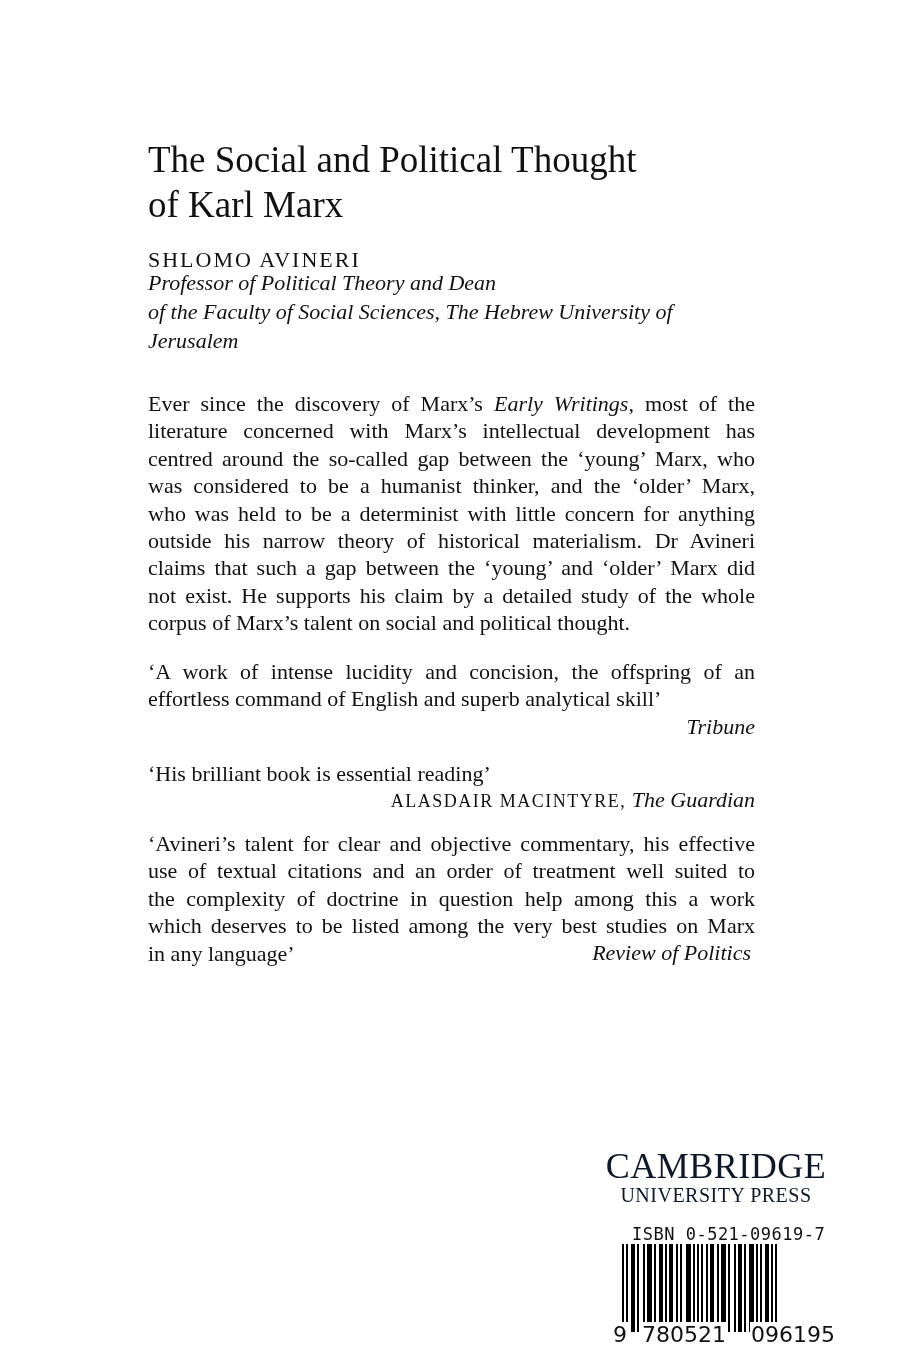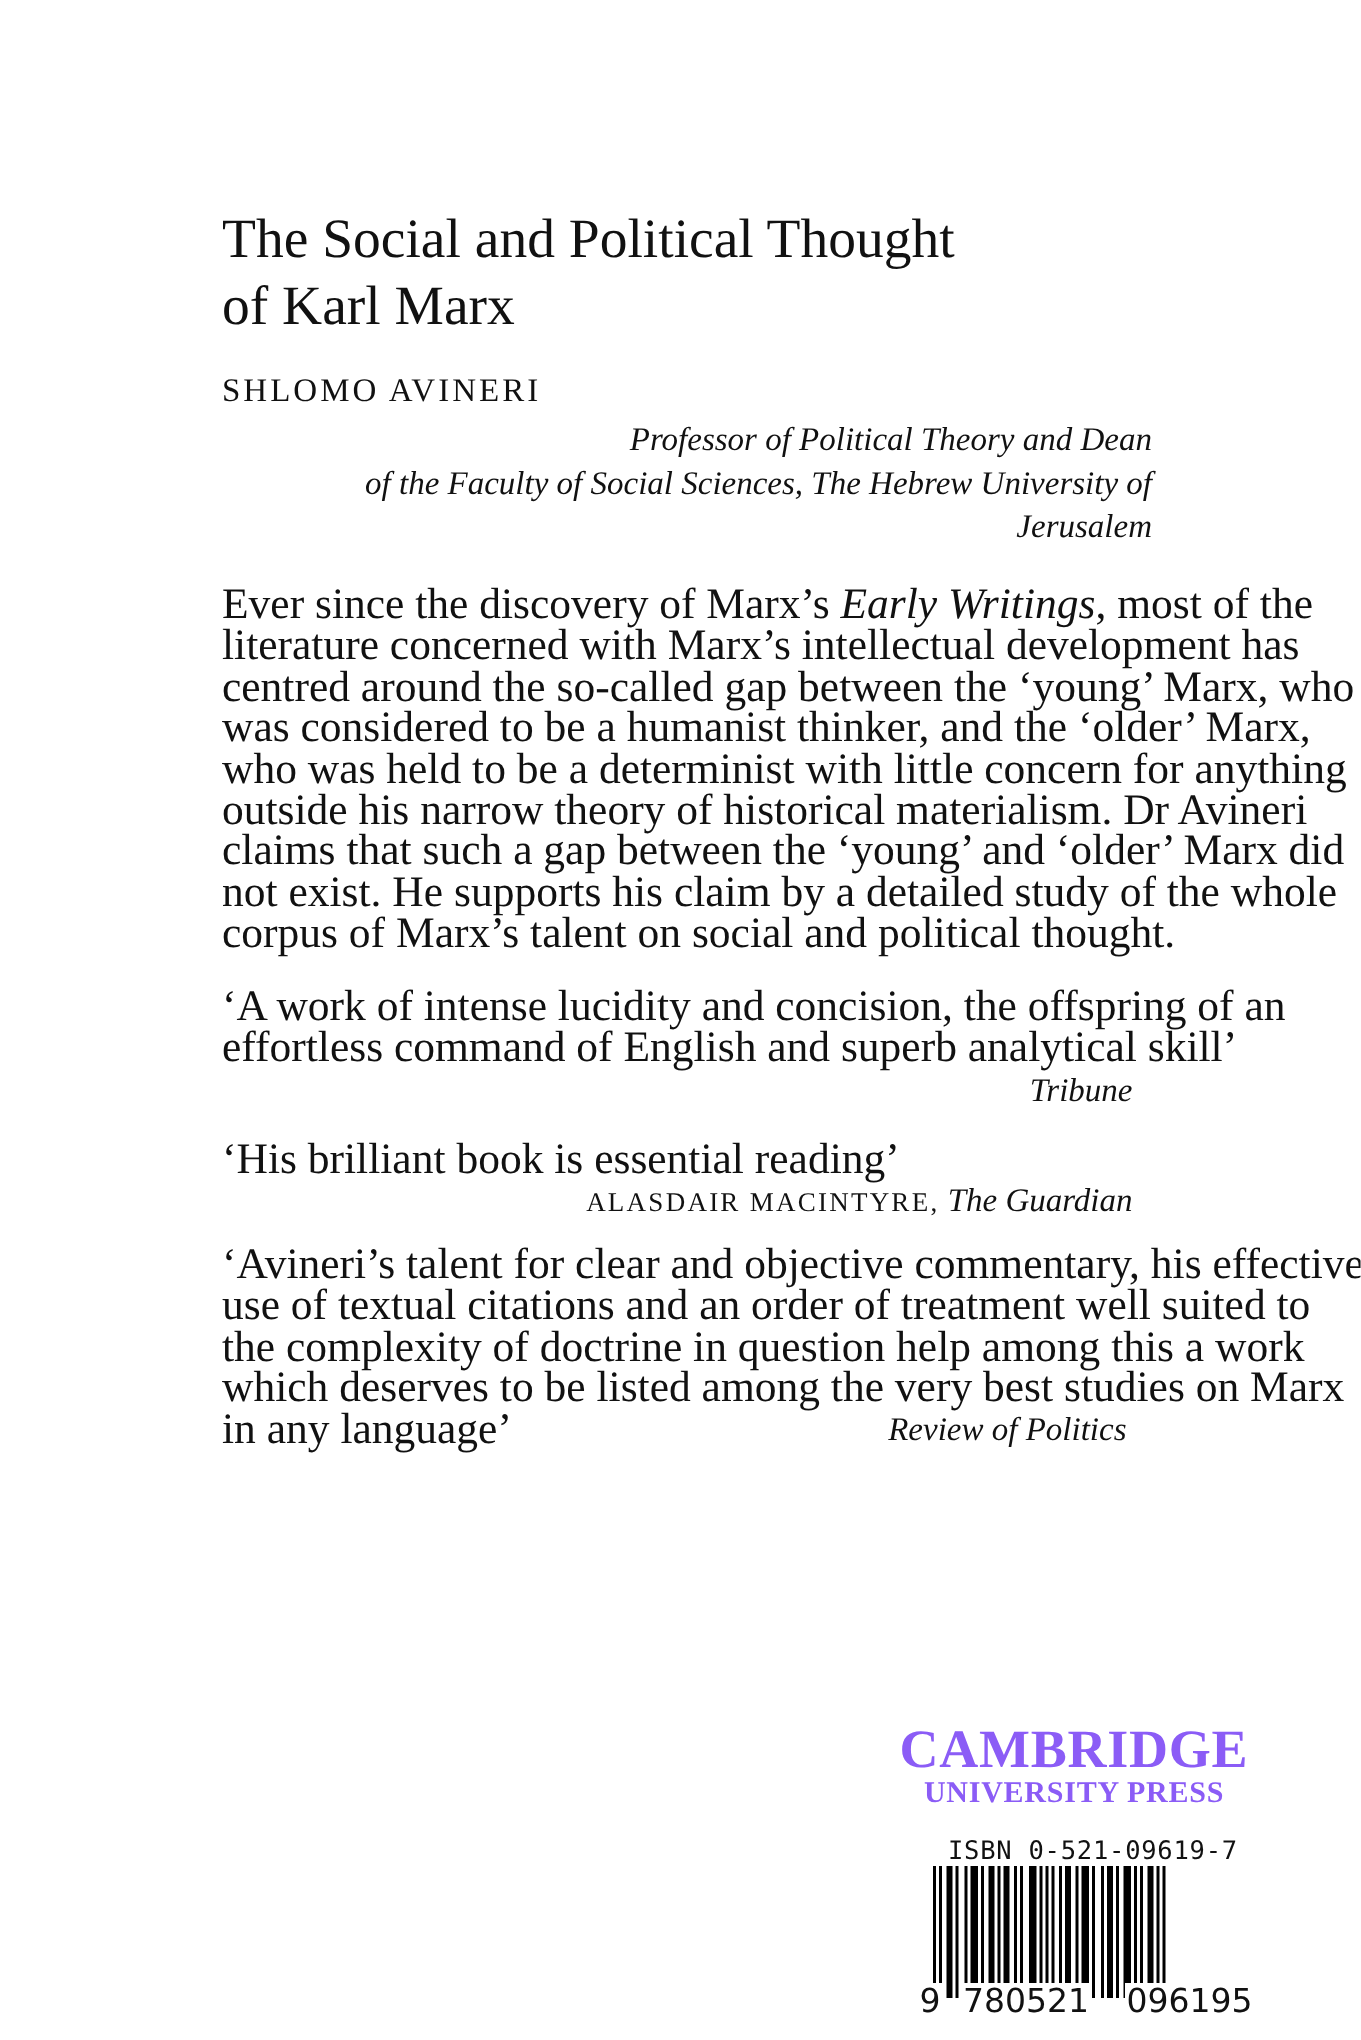"Professor of Political Theory and" .affil { text-align: right -> none; top: 278px -> 268px }
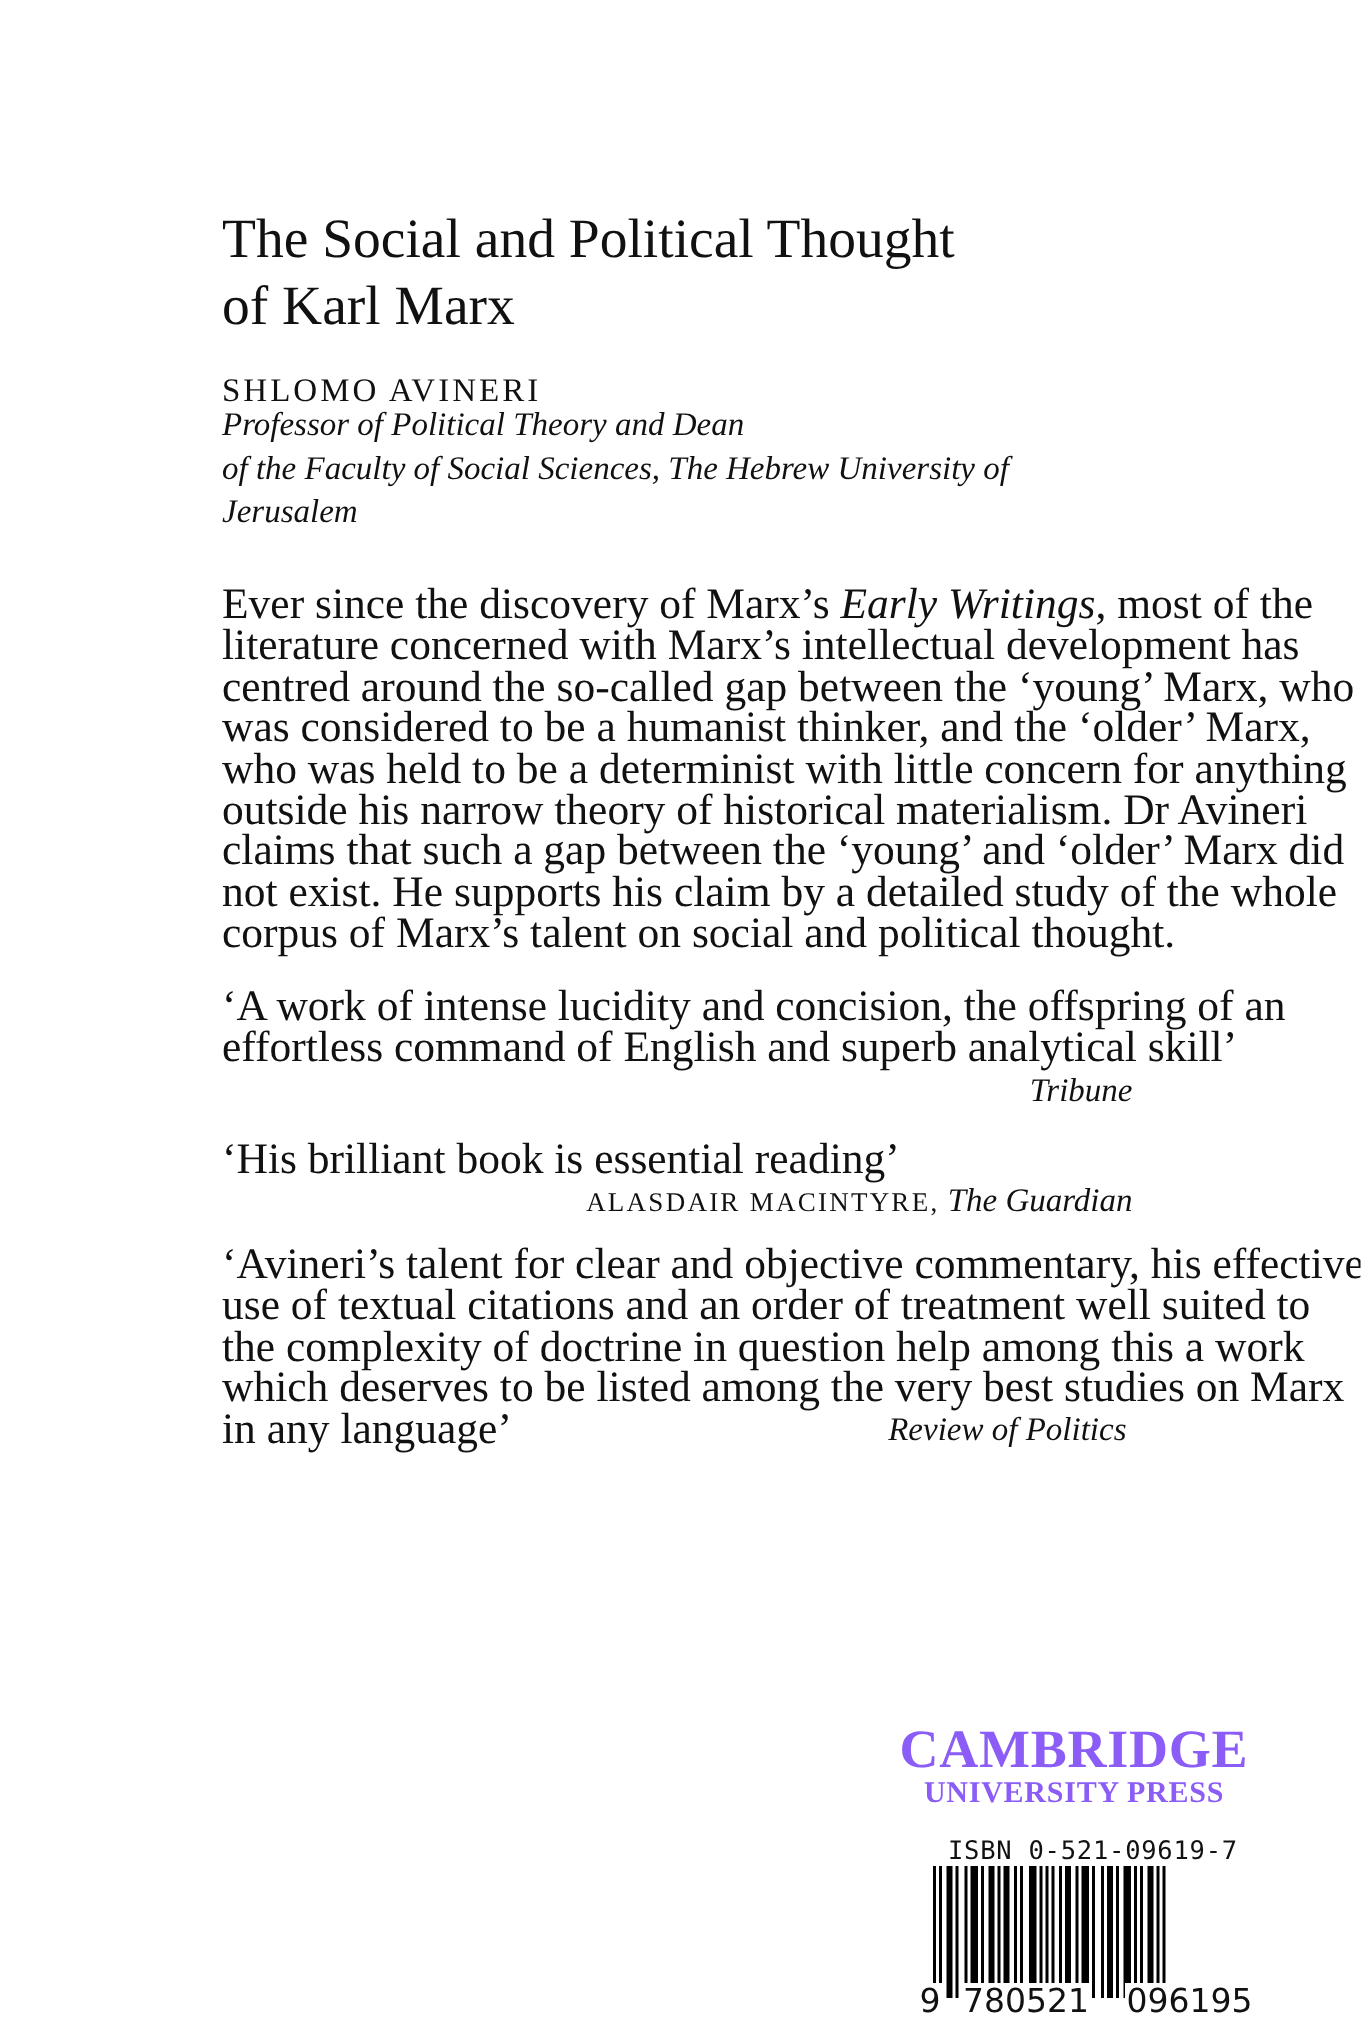"Ever since the discovery of" .para { font-size: 29px -> 22px }
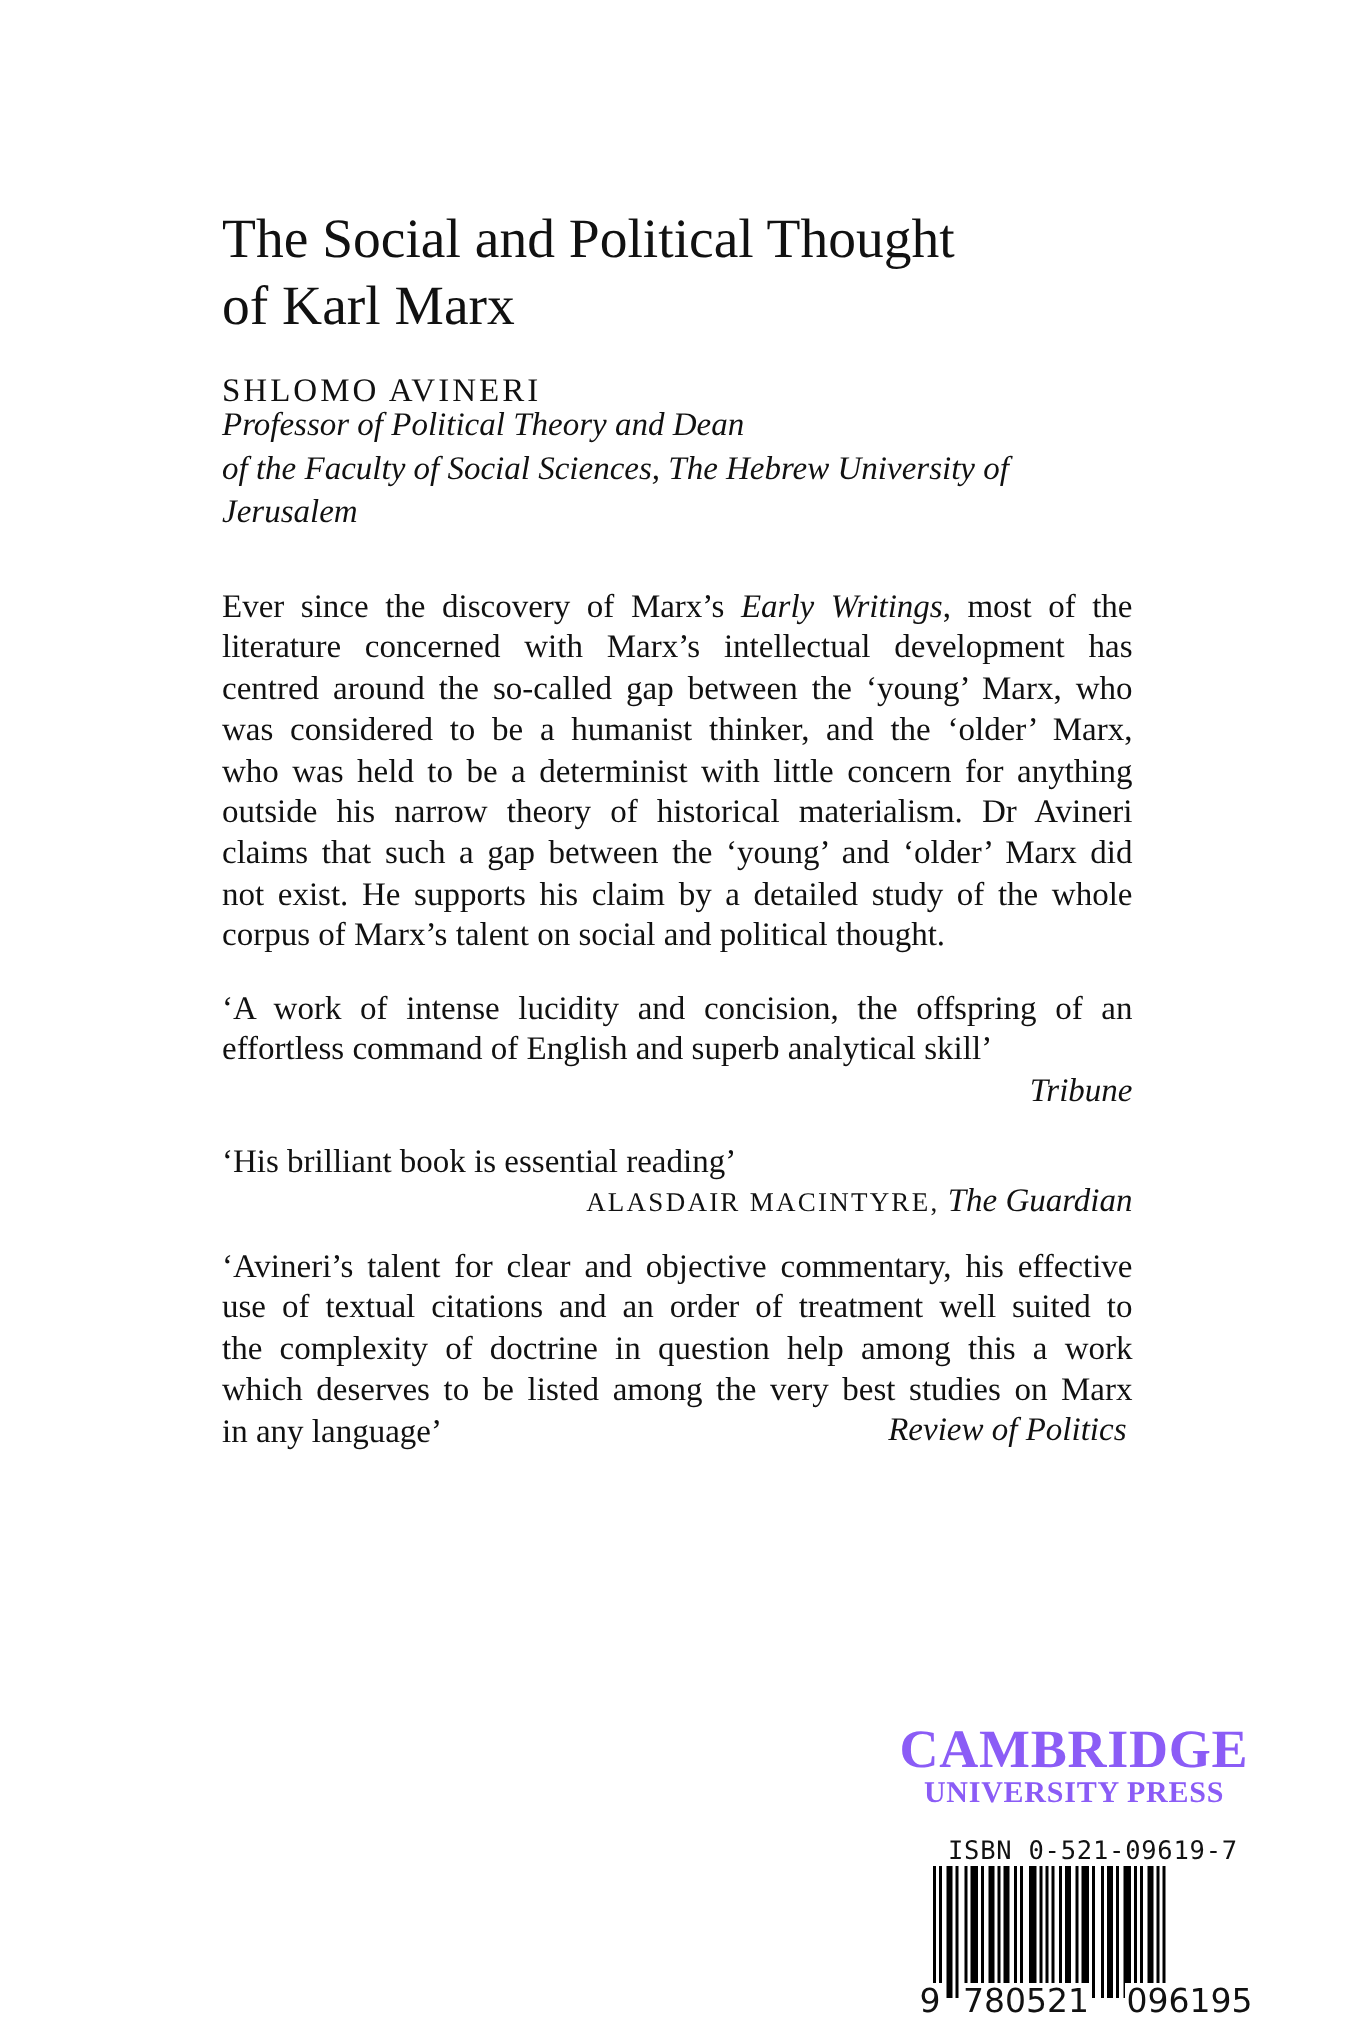"CAMBRIDGE" .cup { color: #8b5cf6 -> #0f172a; font-weight: bold -> normal }
